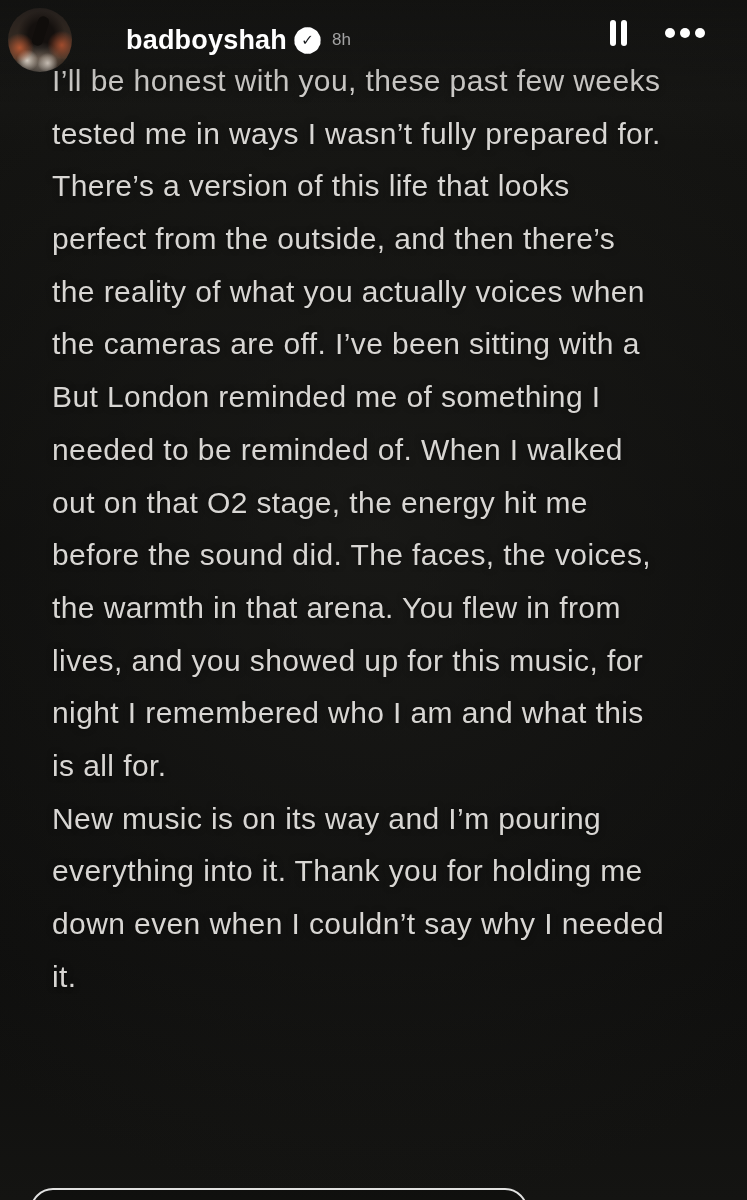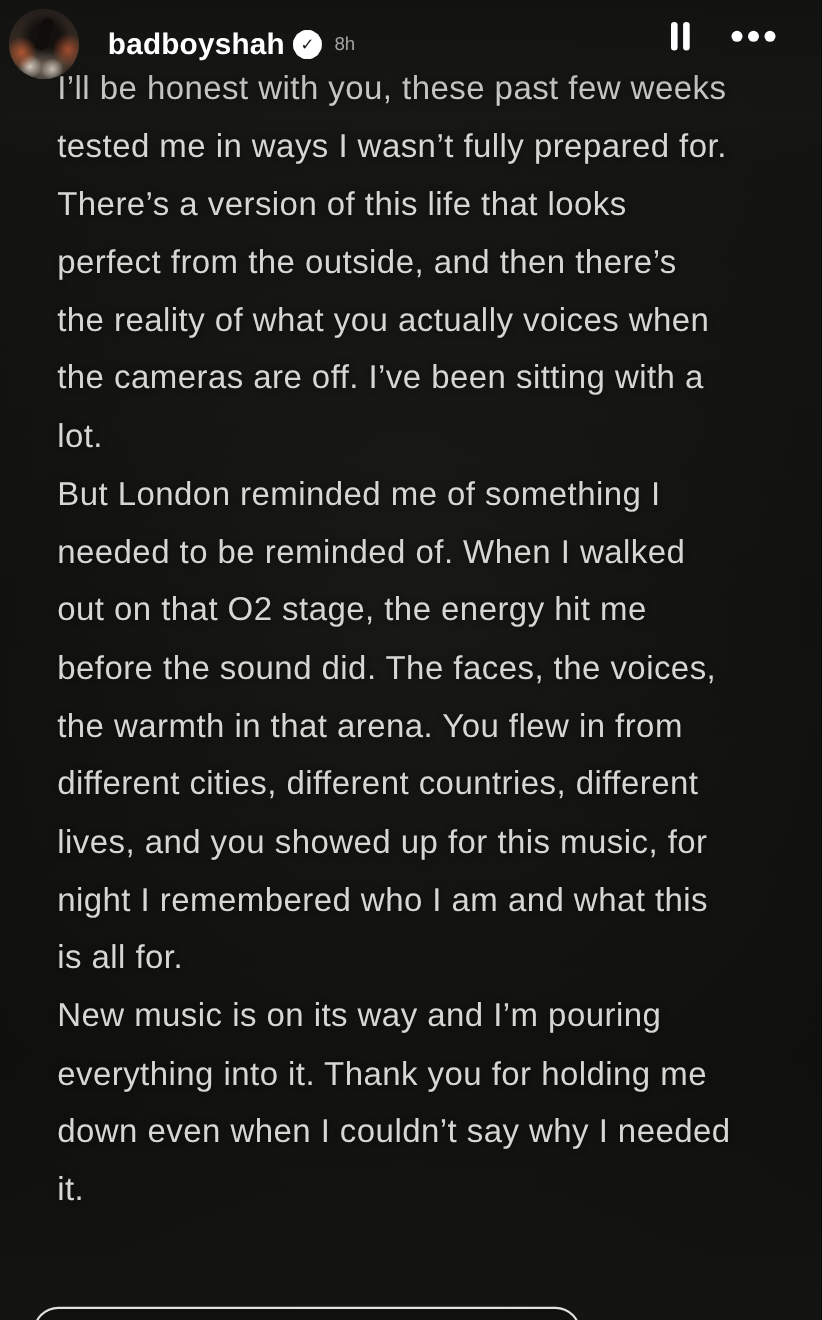"badboyshah" .header { gap: none -> 28px }
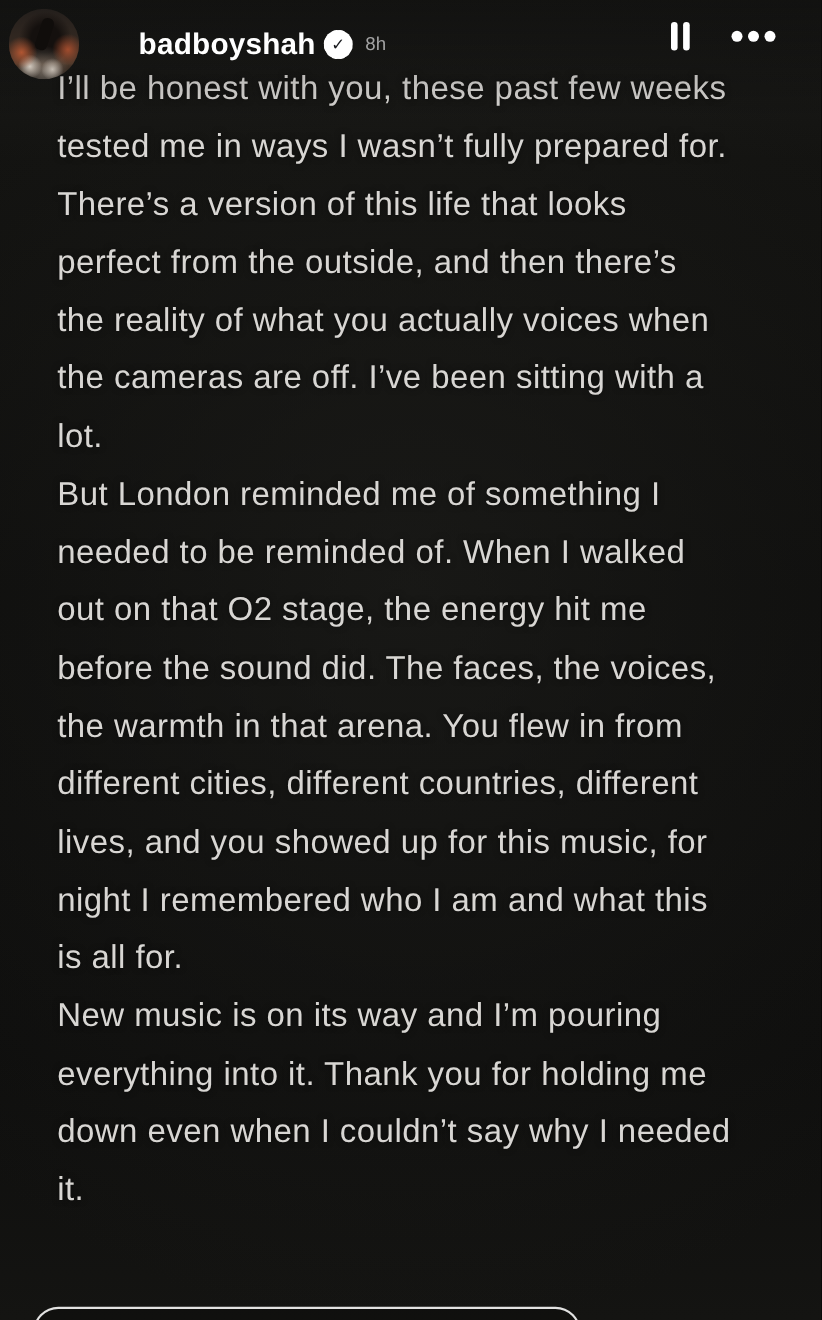"lot." div.story-line { html: <div>lot.</div> -> none }
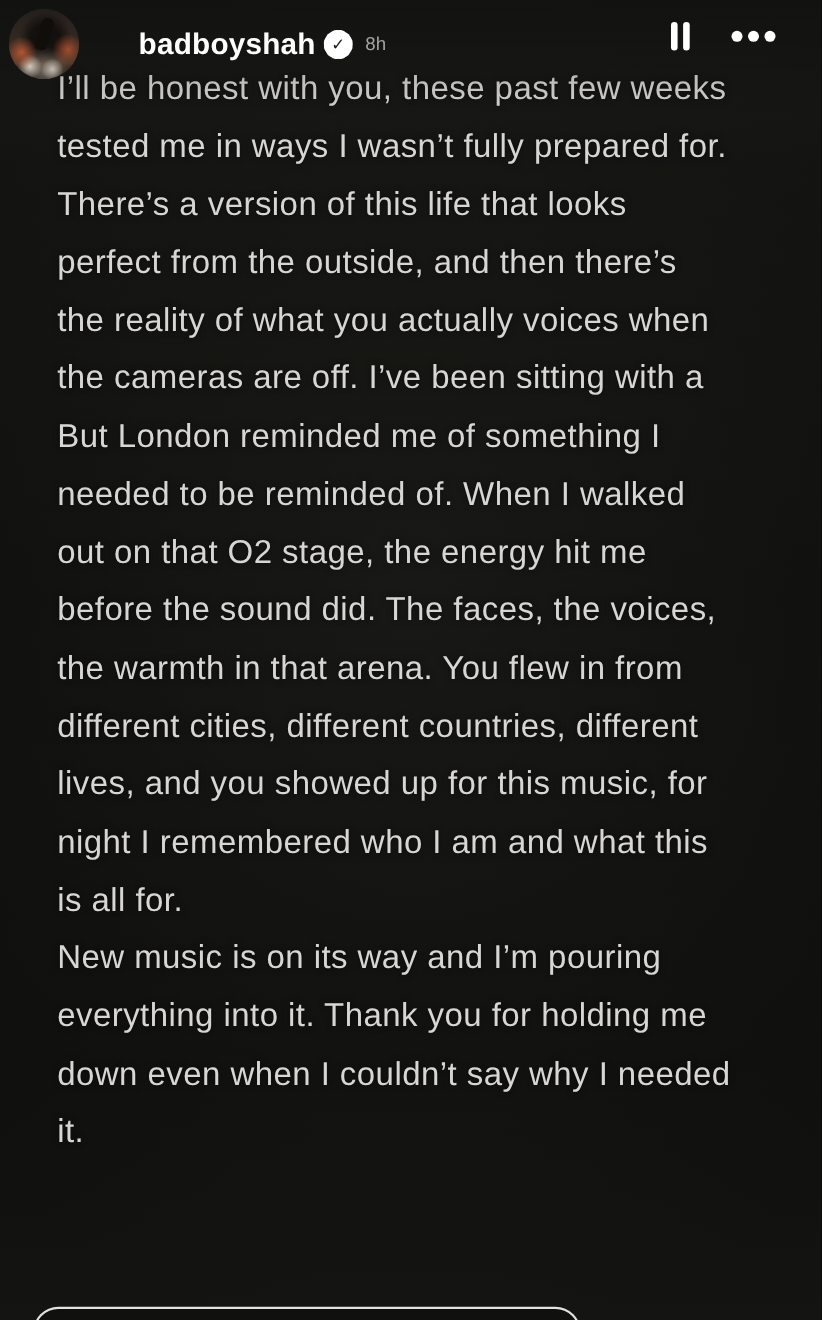"different cities, different countries," div.story-line { html: <div>different cities, different countries, different</div> -> none }
